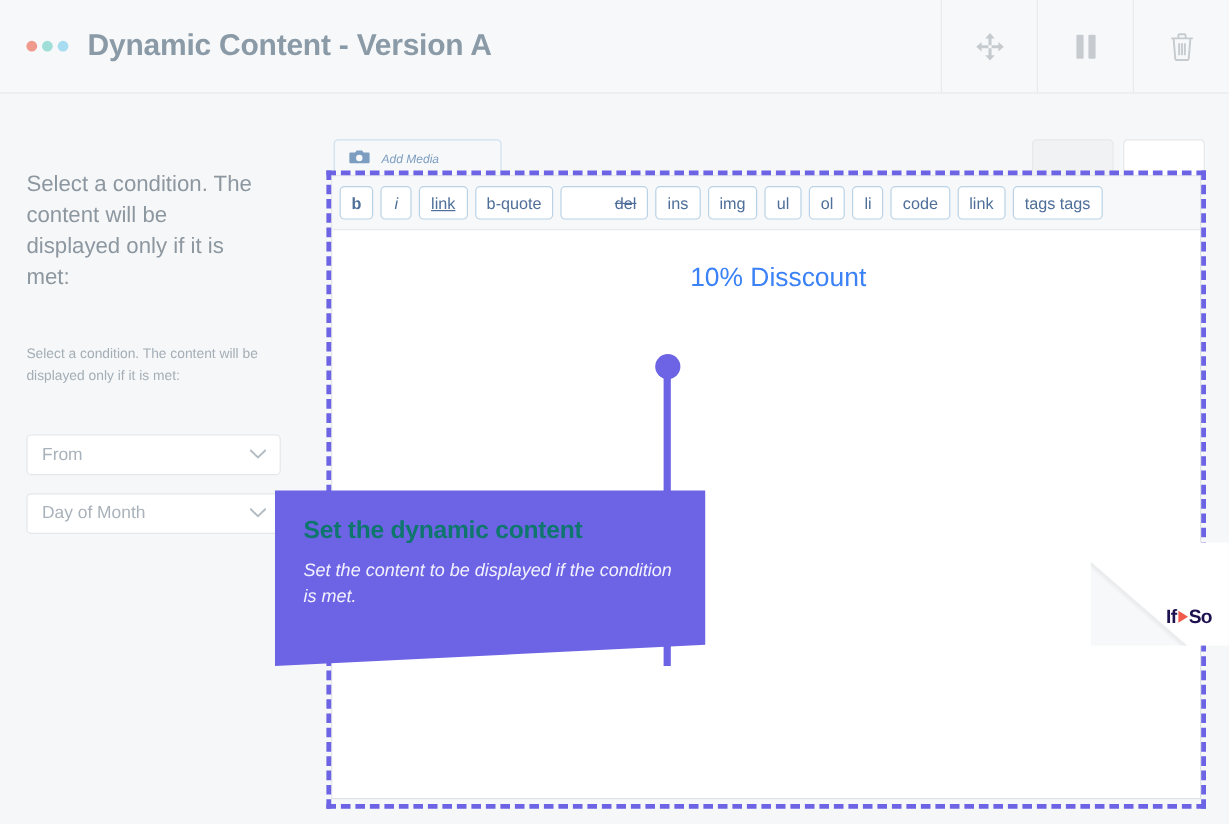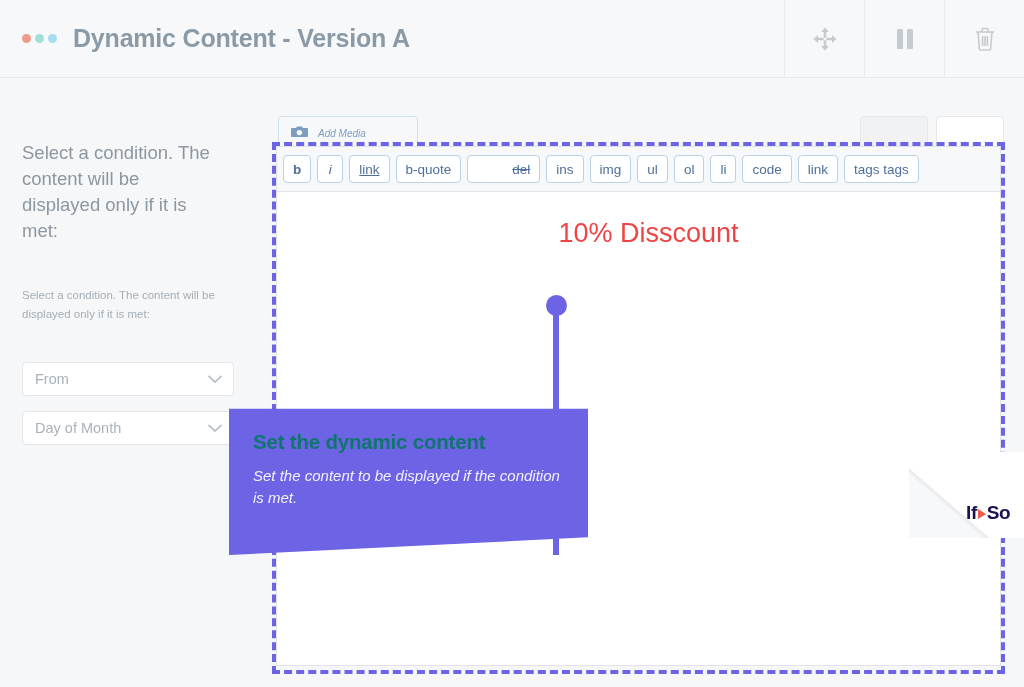"10% Disscount" .content-text { color: #ef4444 -> #3b82f6; font-size: 27px -> 22px }
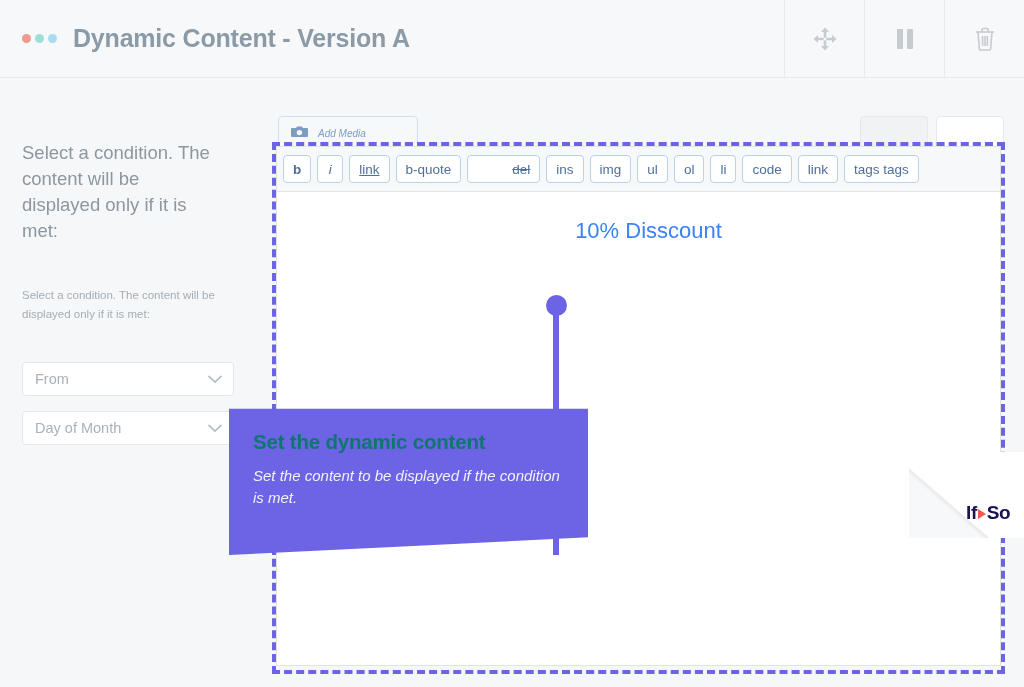"If" .logo { font-size: 19px -> 16px }
